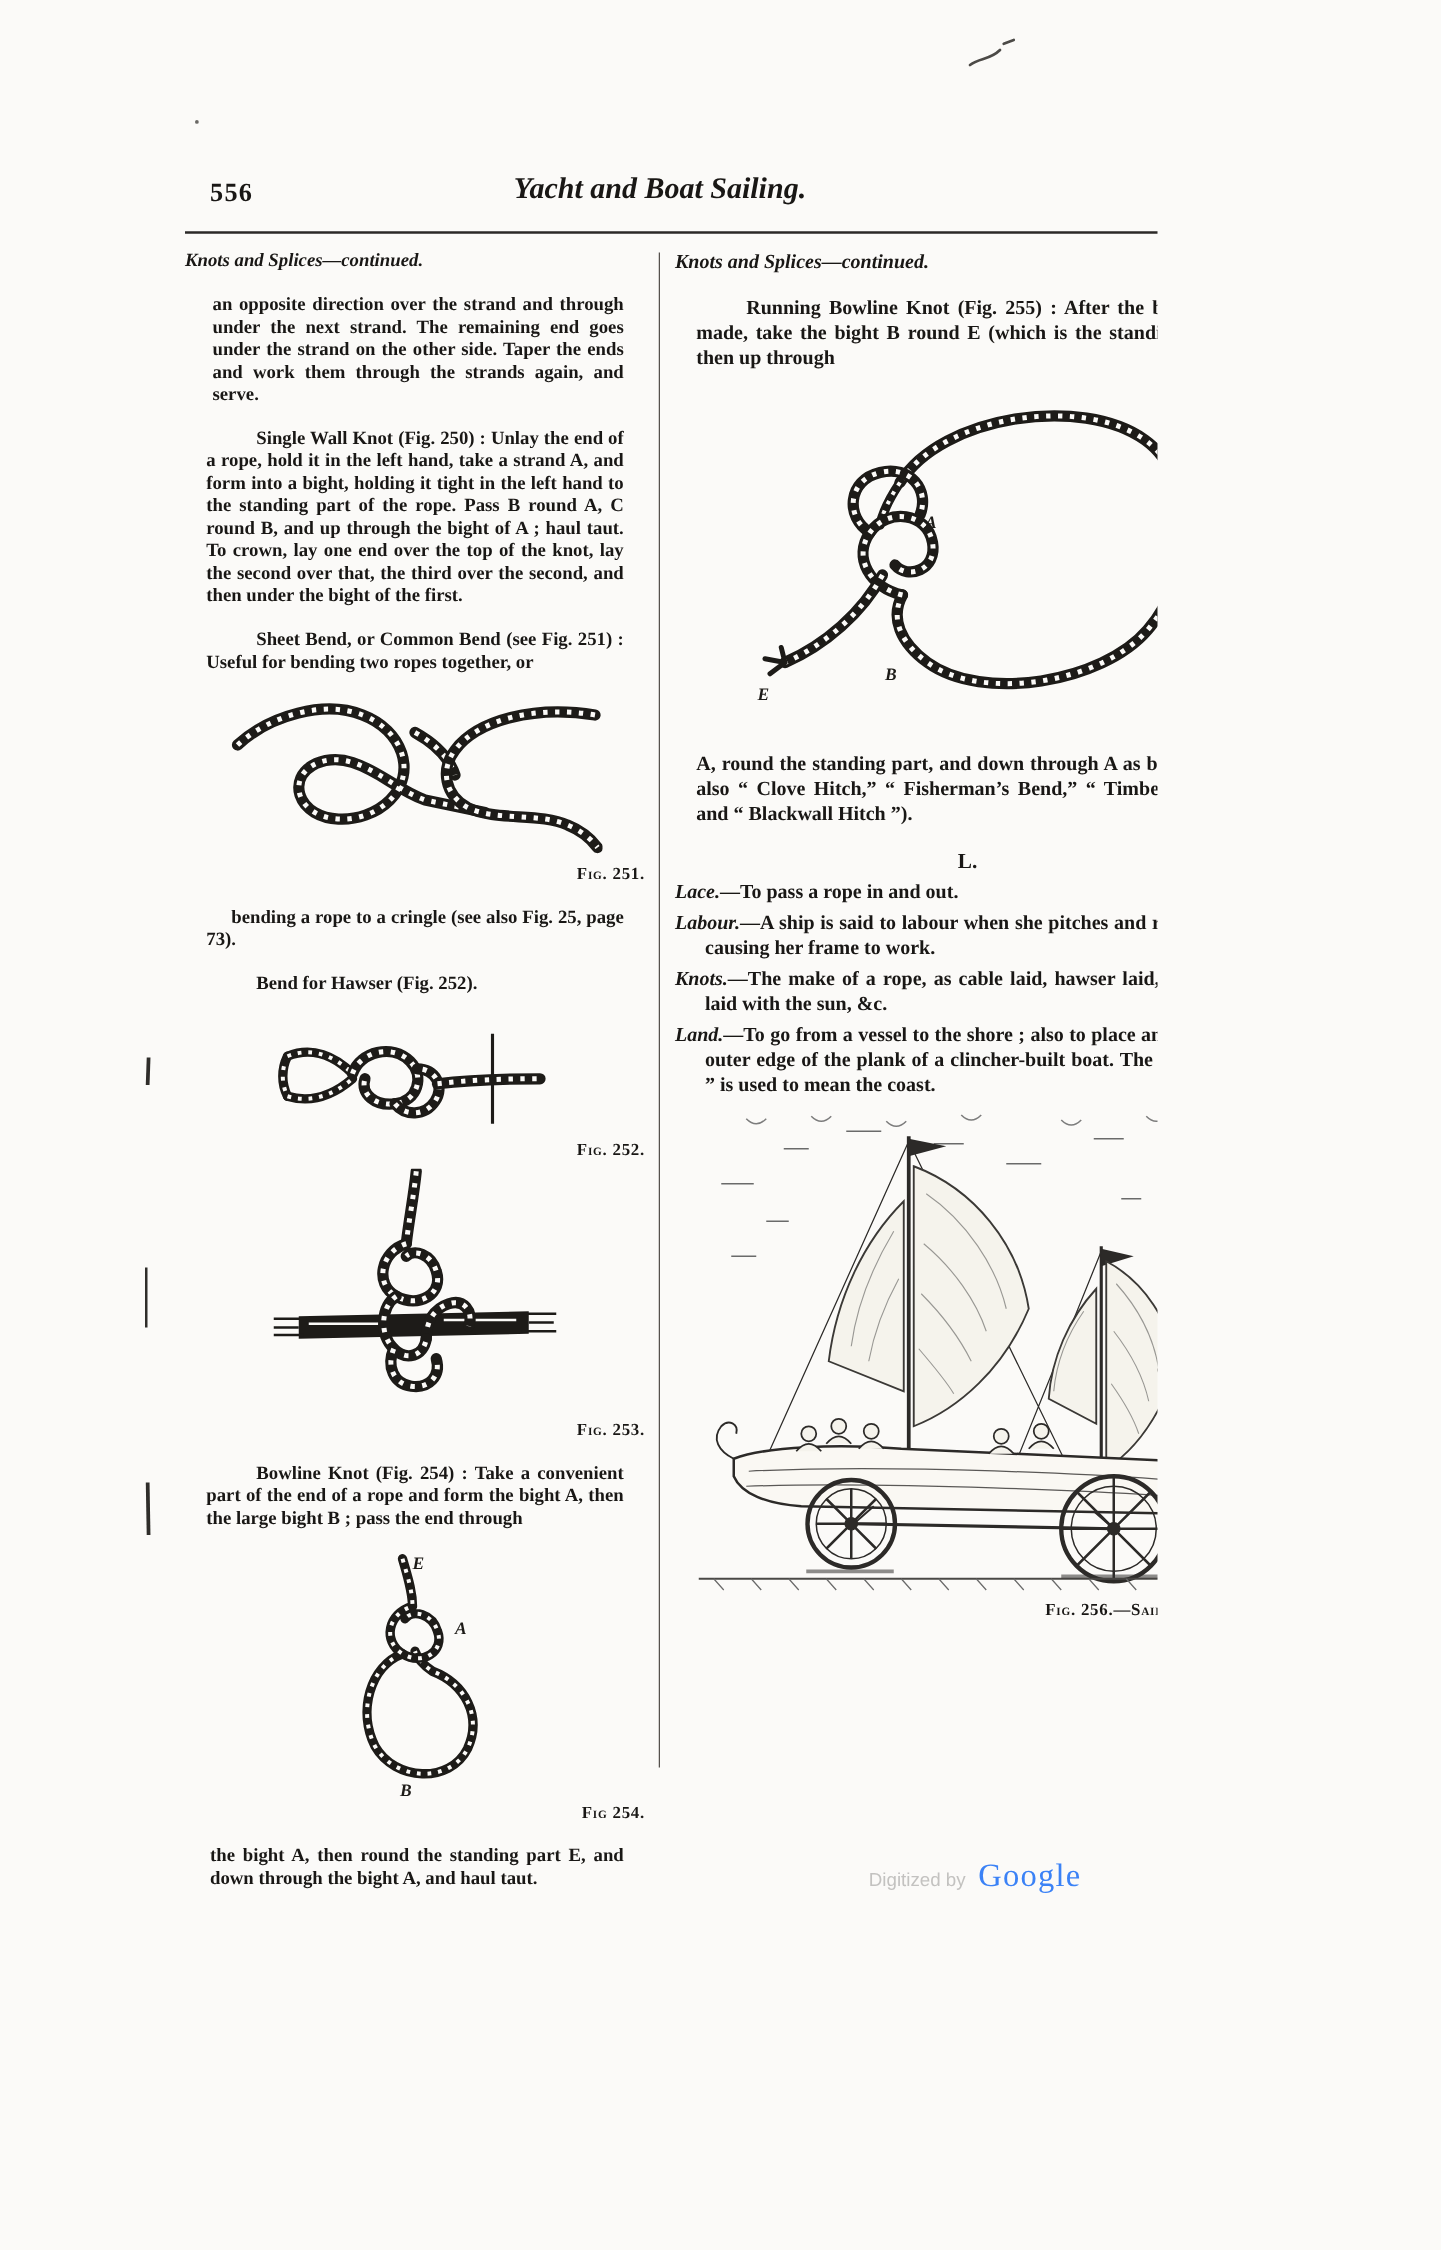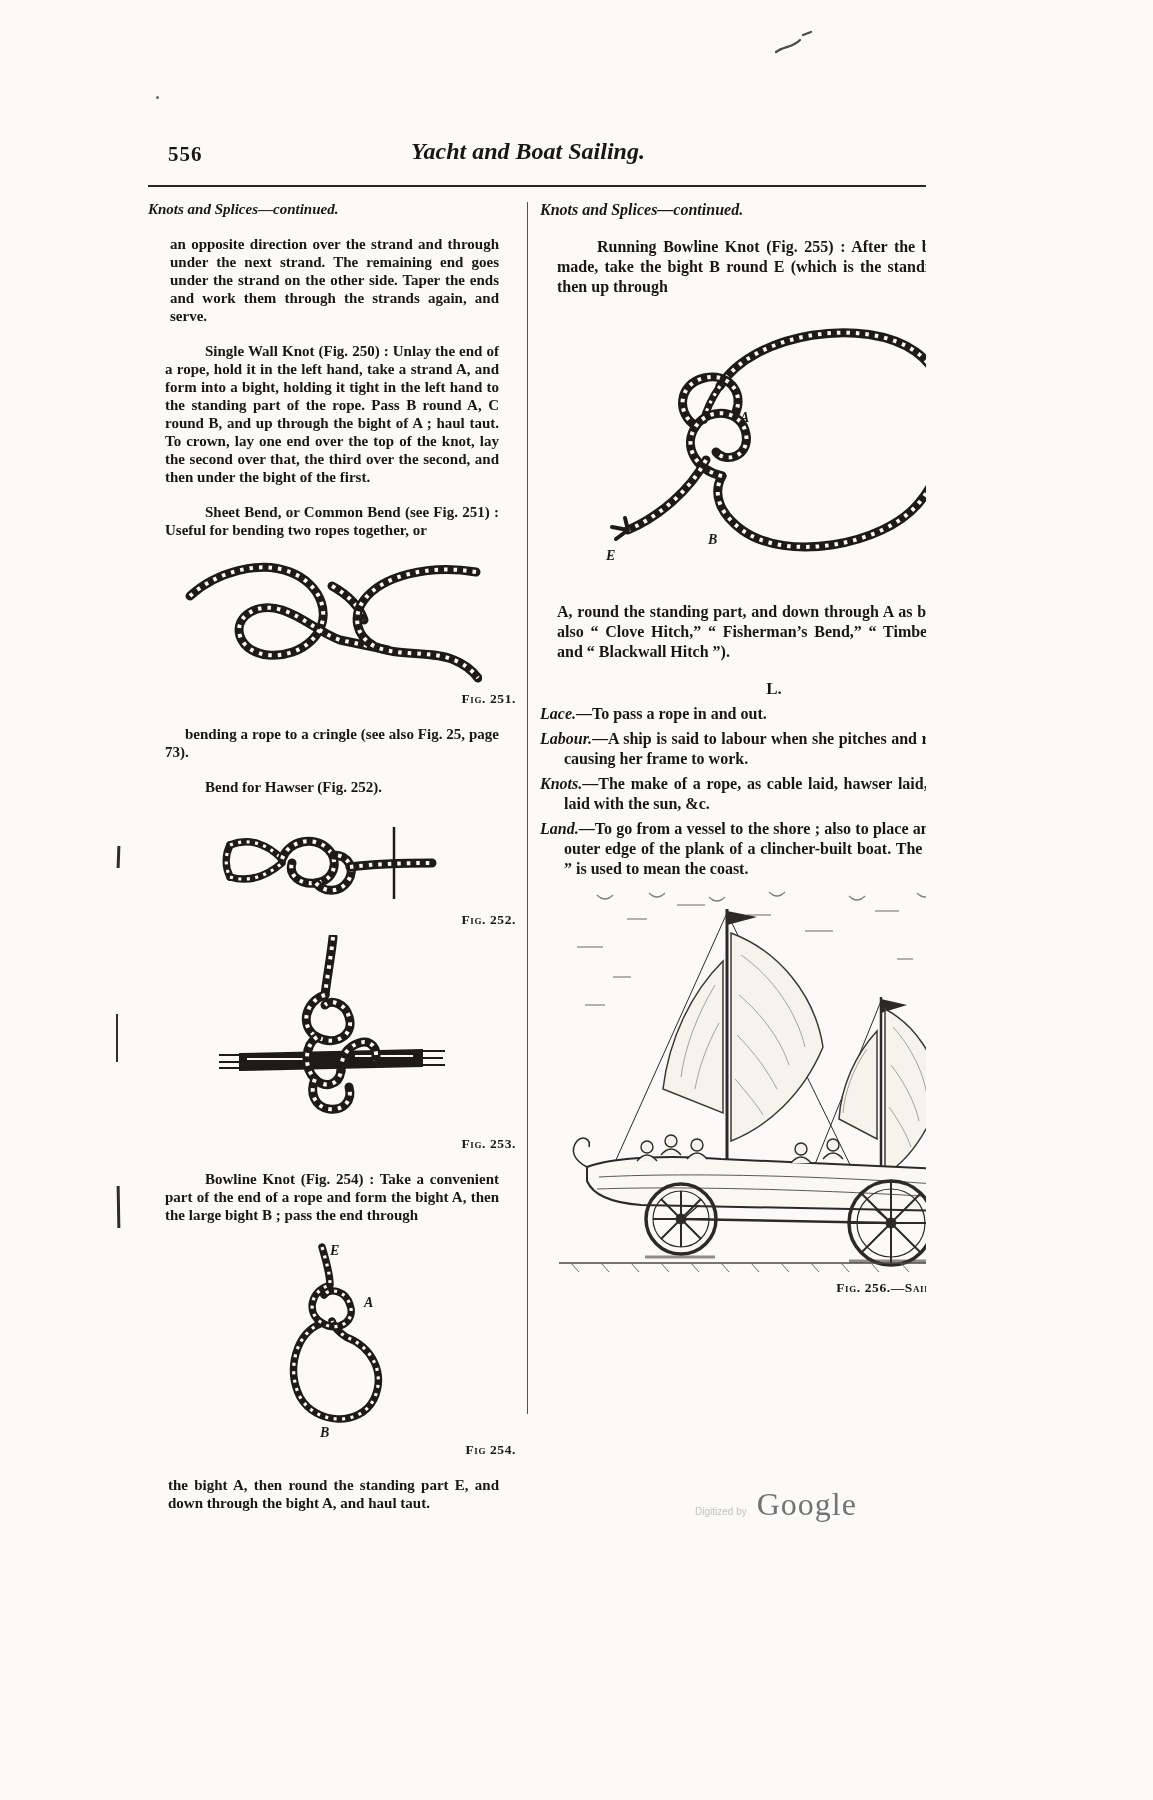"Digitized by" .wm-pre { font-size: 10px -> 15px }
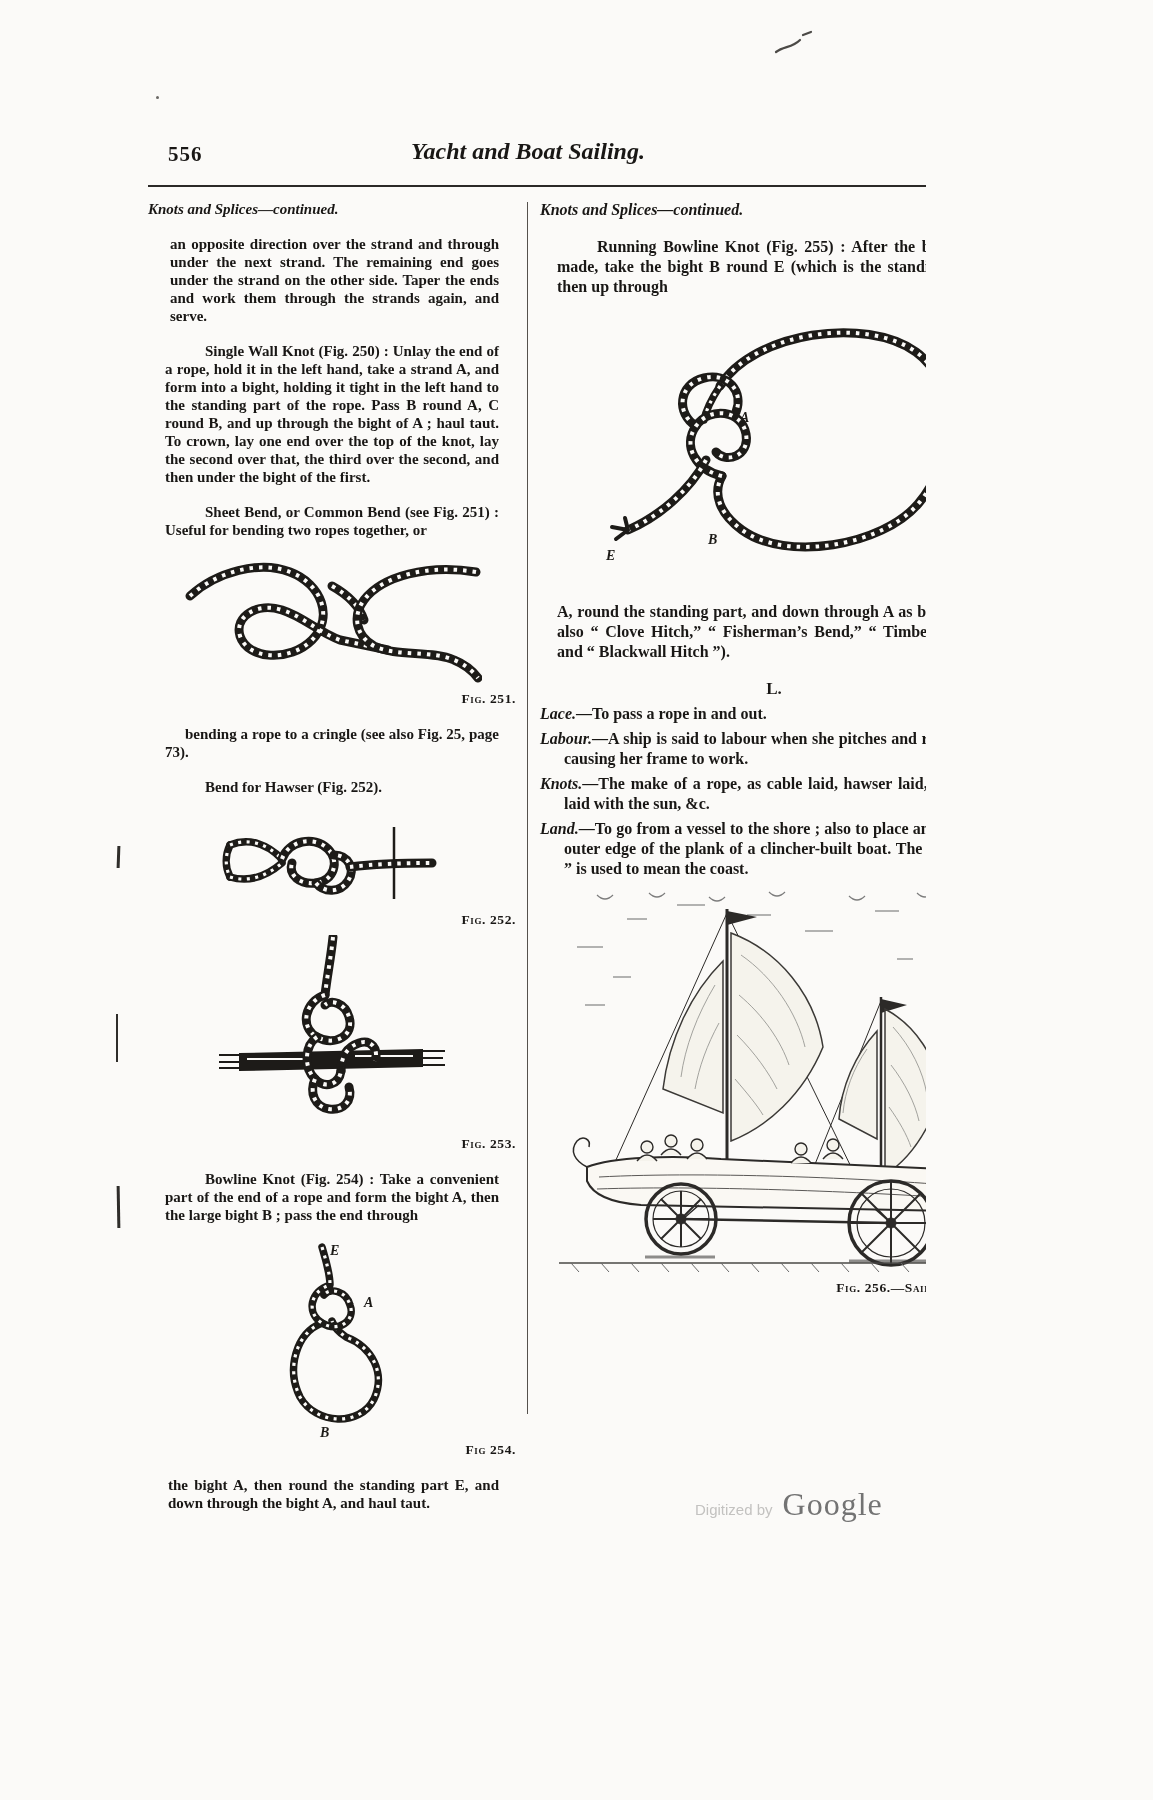"Google" .wm-brand { color: #737373 -> #3b82f6; font-size: 32px -> 26px }
